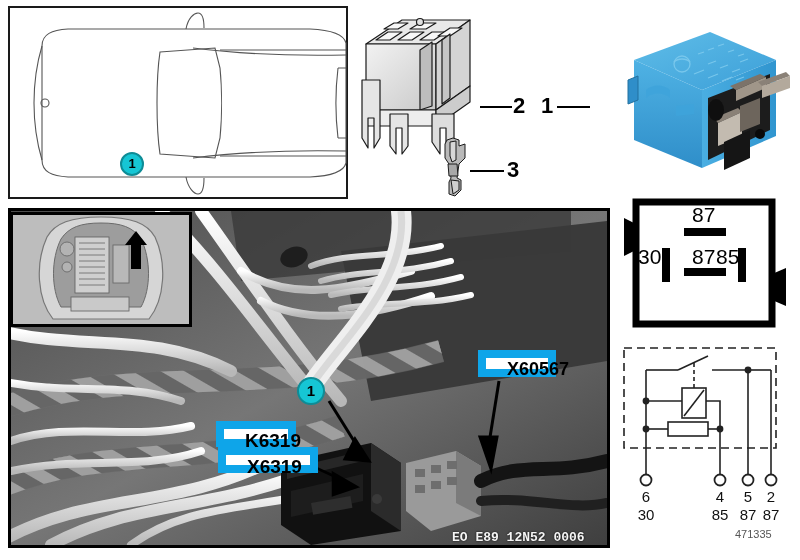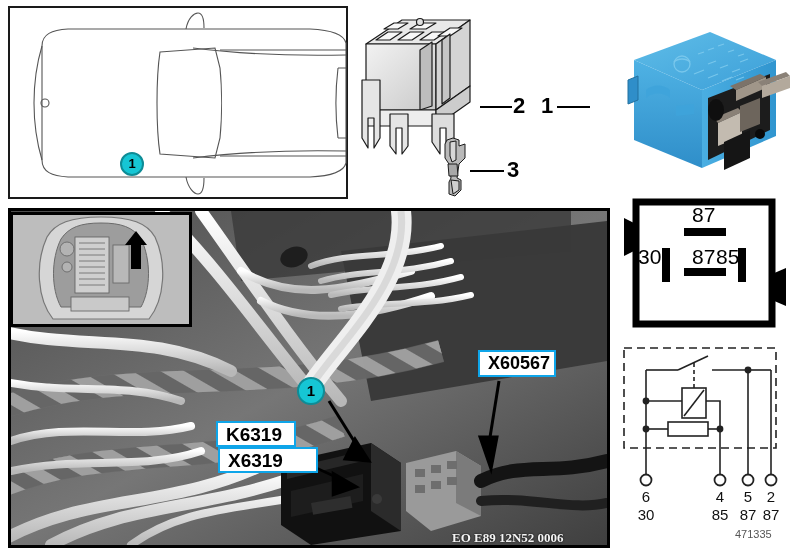"X60567" .tagbox { border: 2px solid #0ea5e9 -> 8px solid #0ea5e9; padding: 2px 8px -> 2px 21px }
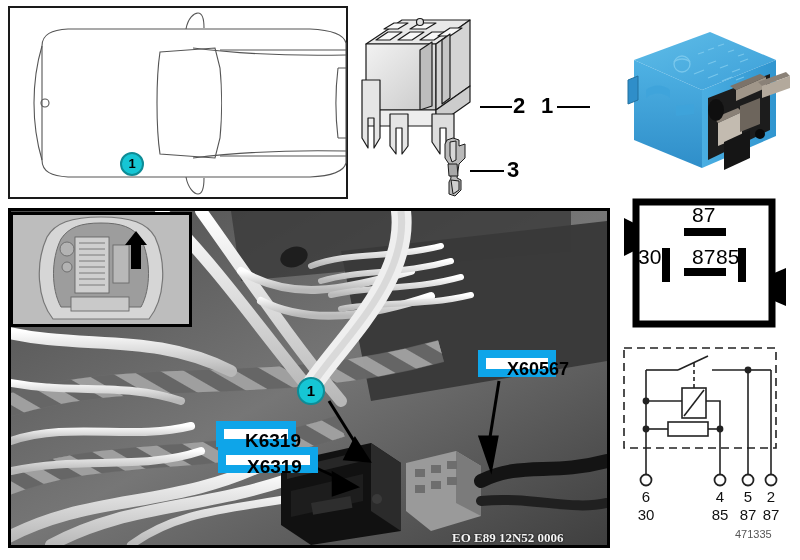"EO E89 12N52 0006" #eo-code { font-family: Liberation Serif, serif -> Liberation Mono, monospace }
